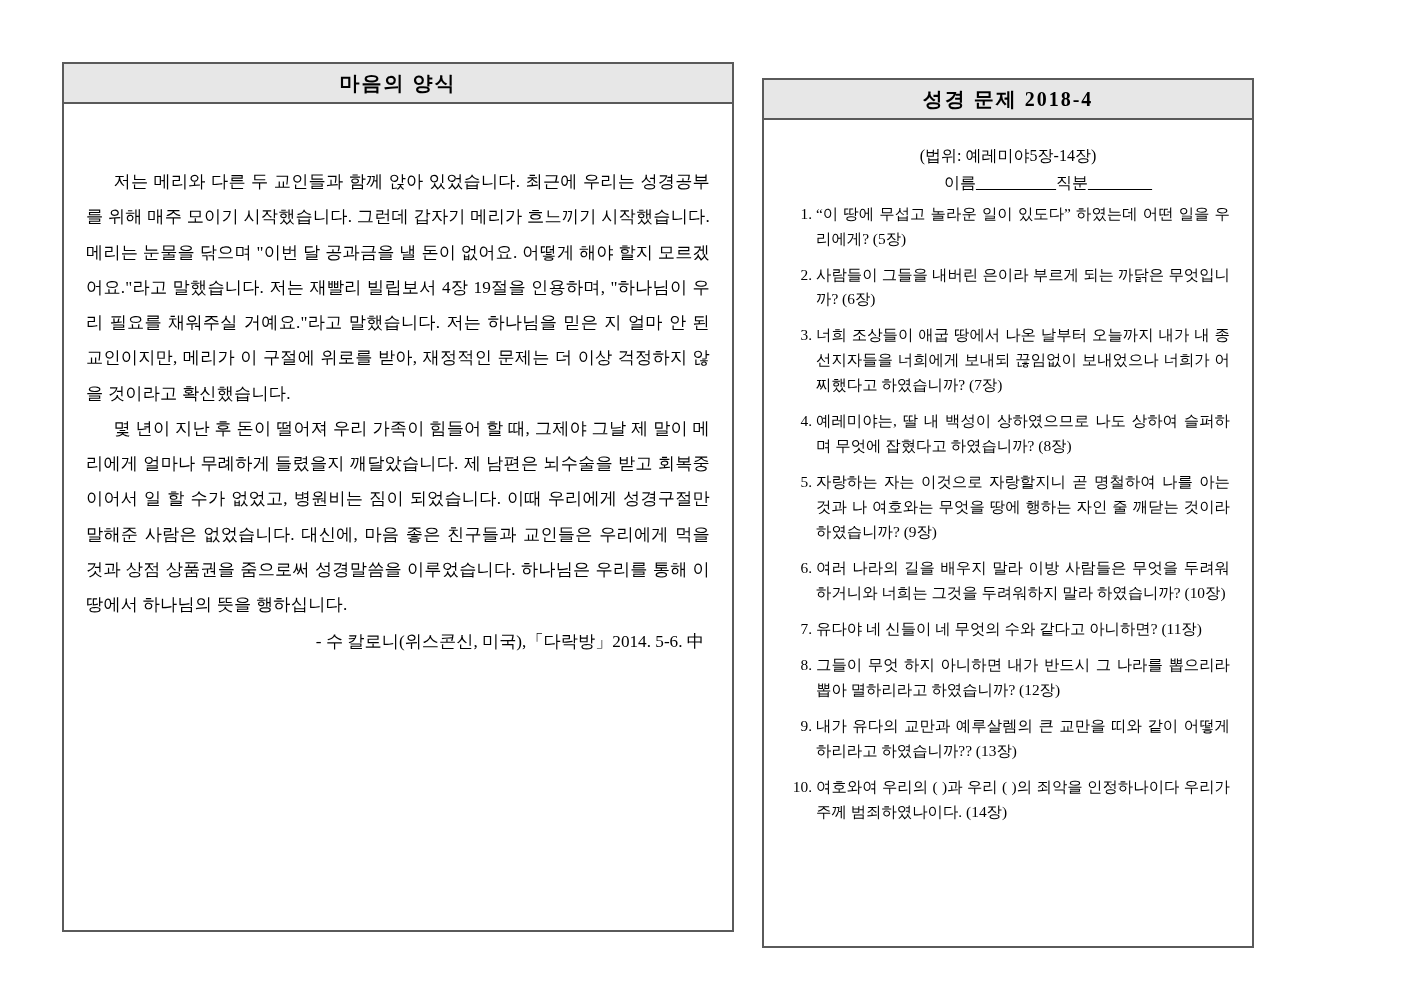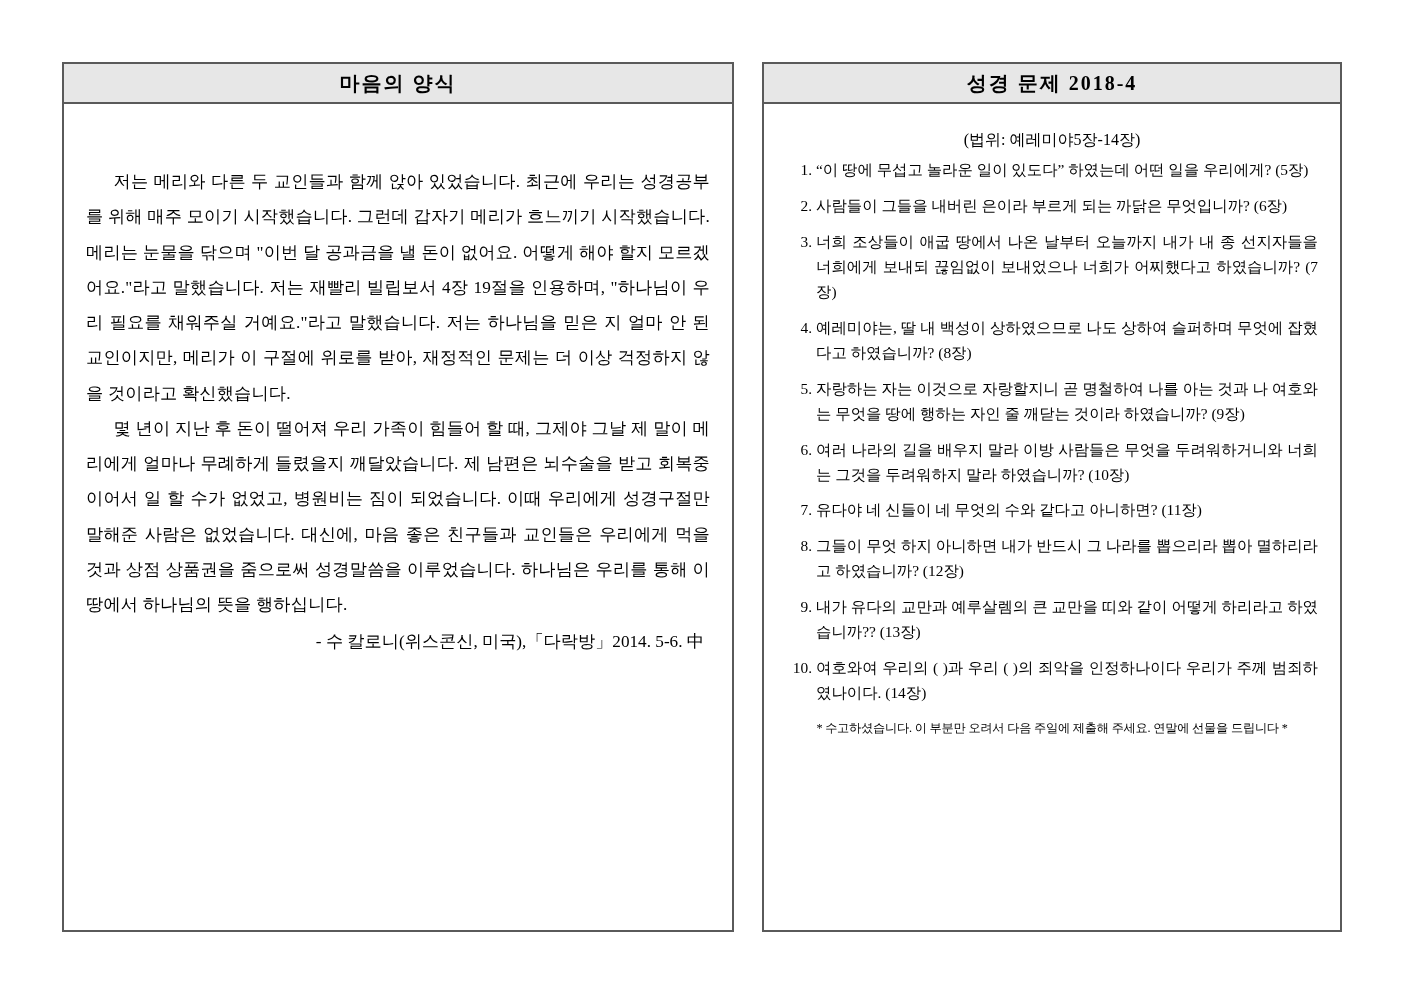"성경 문제 2018-4" #right-panel { top: 62px -> 78px; width: 580px -> 492px }
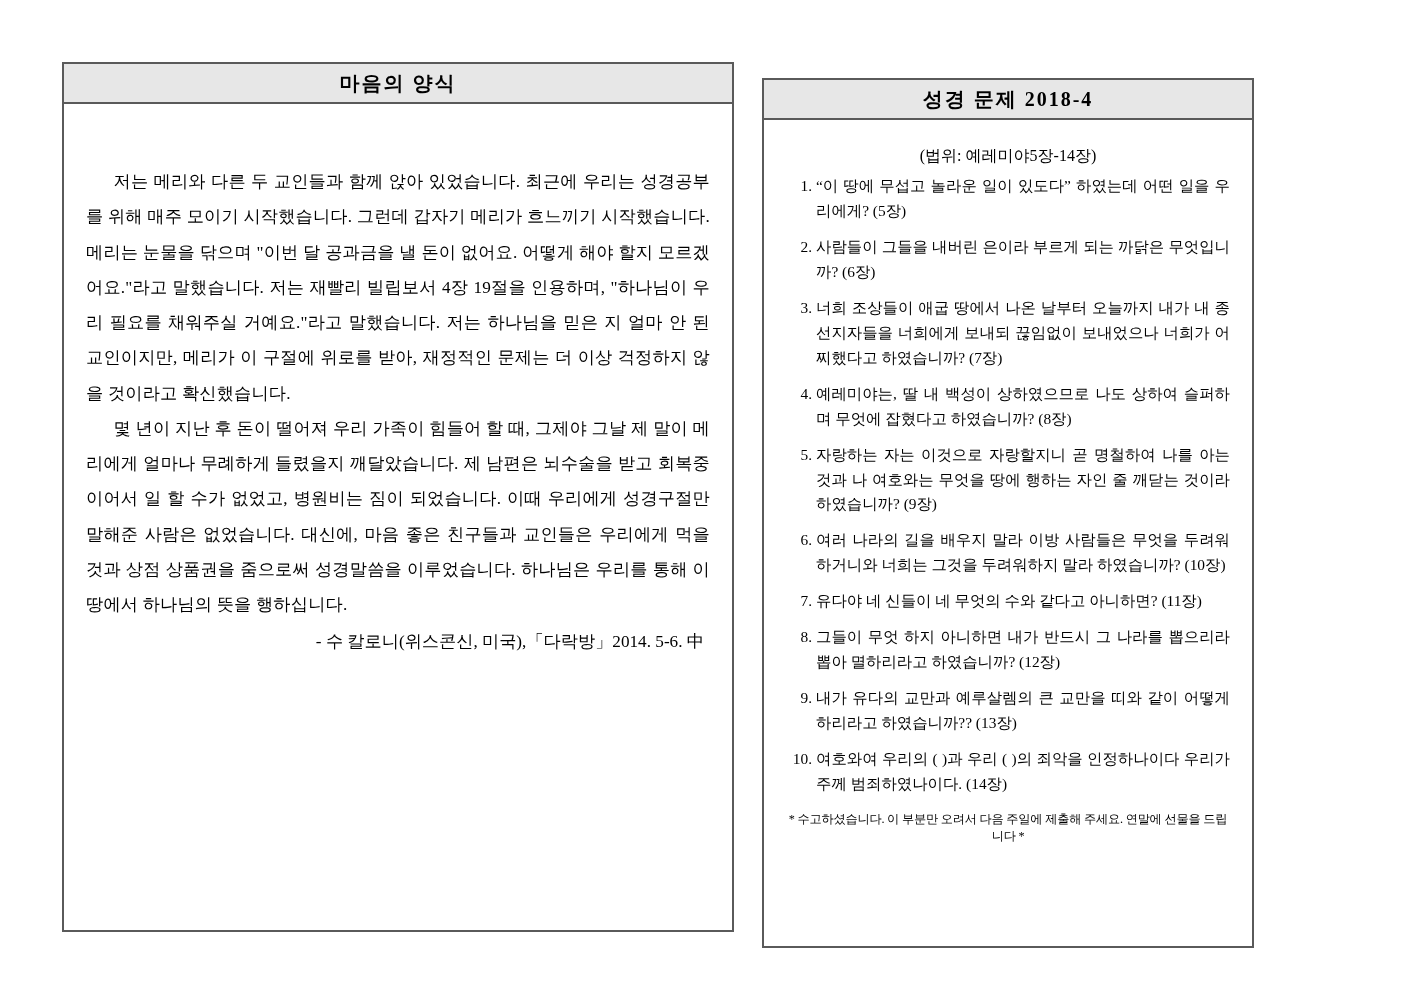"이름__________직분________" p.nameline { html: none -> <p> <span>이름</span><span>__________</span><span>직분</span><span>________</span> </p> }
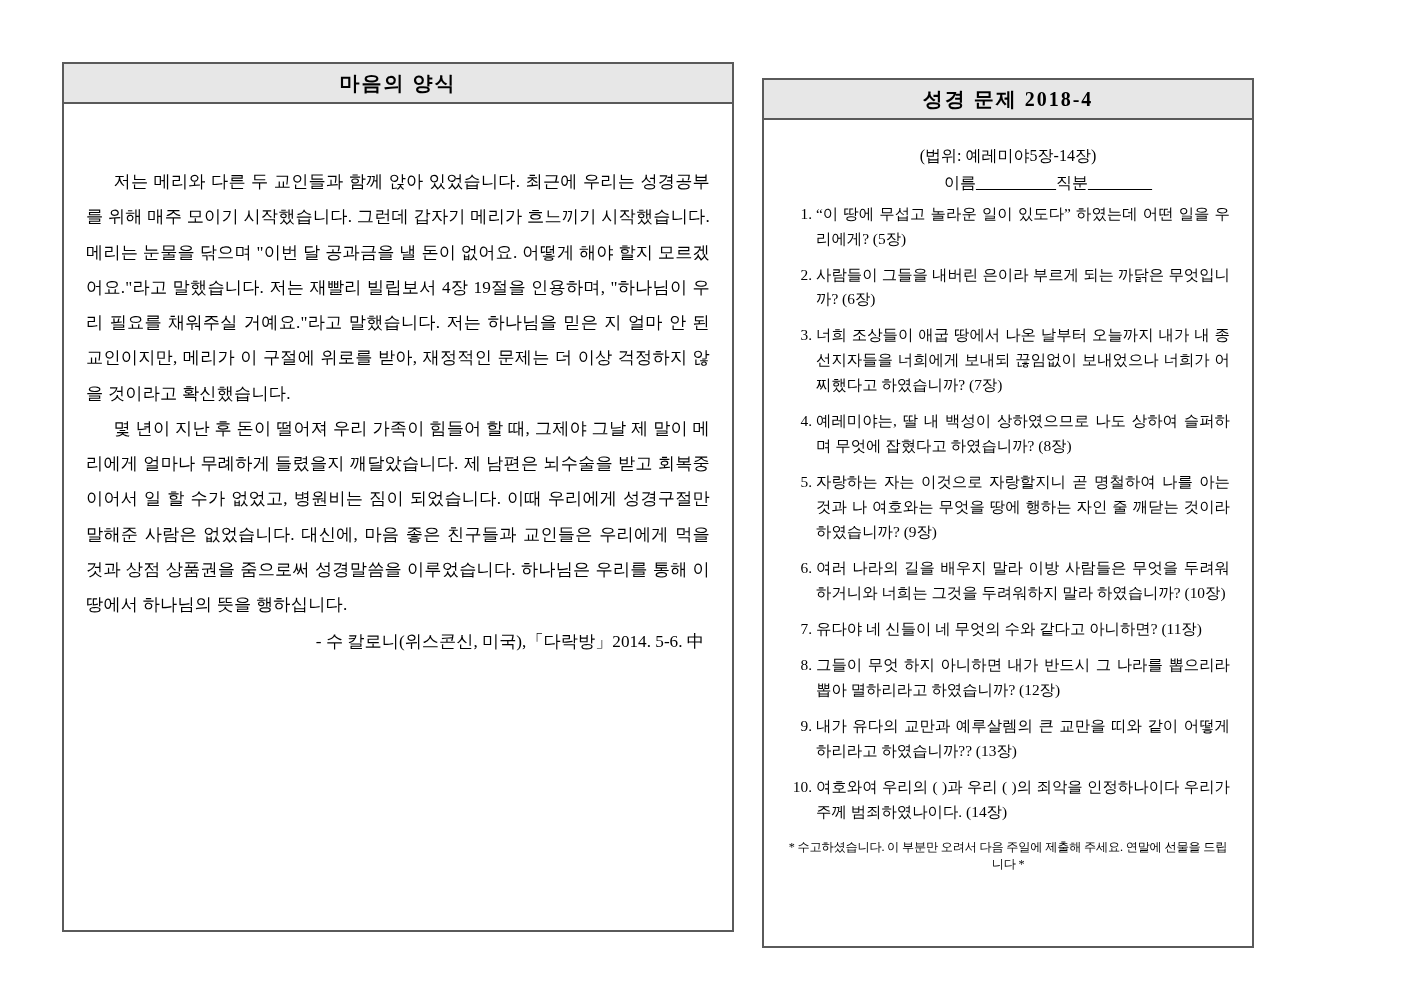"* 수고하셨습니다. 이 부분만 오려서" p.footnote { html: <p>* 수고하셨습니다. 이 부분만 오려서 다음 주일에 제출해 주세요. 연말에 선물을 드립니다 *</p> -> none }
